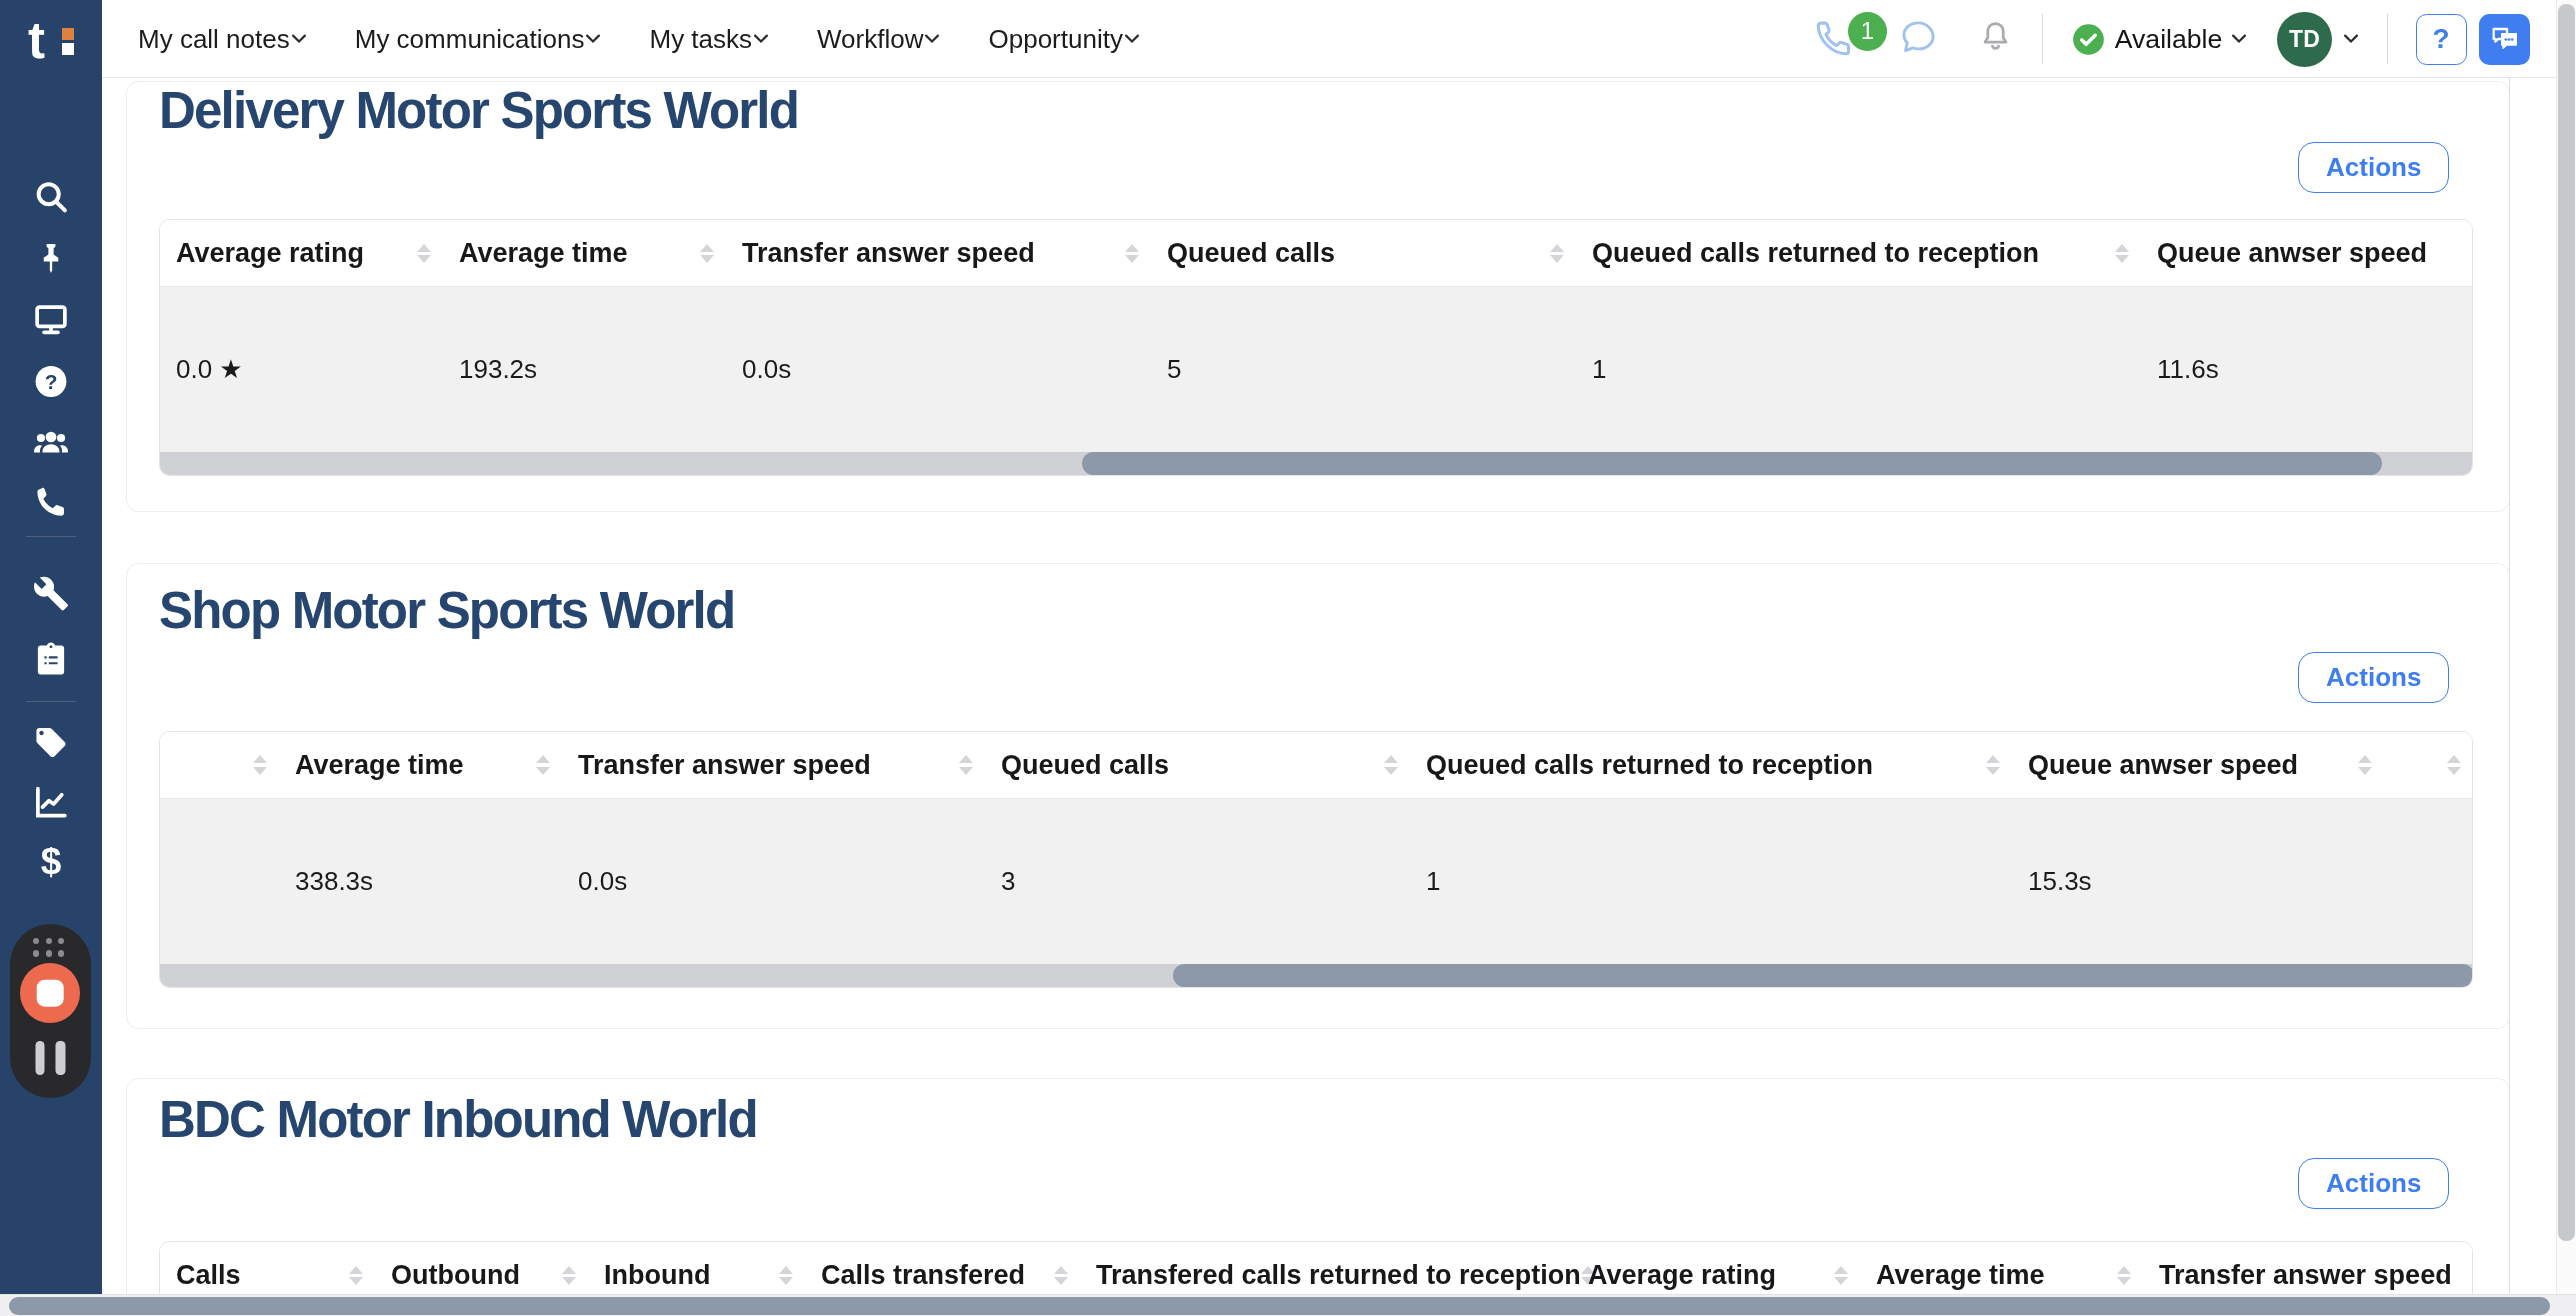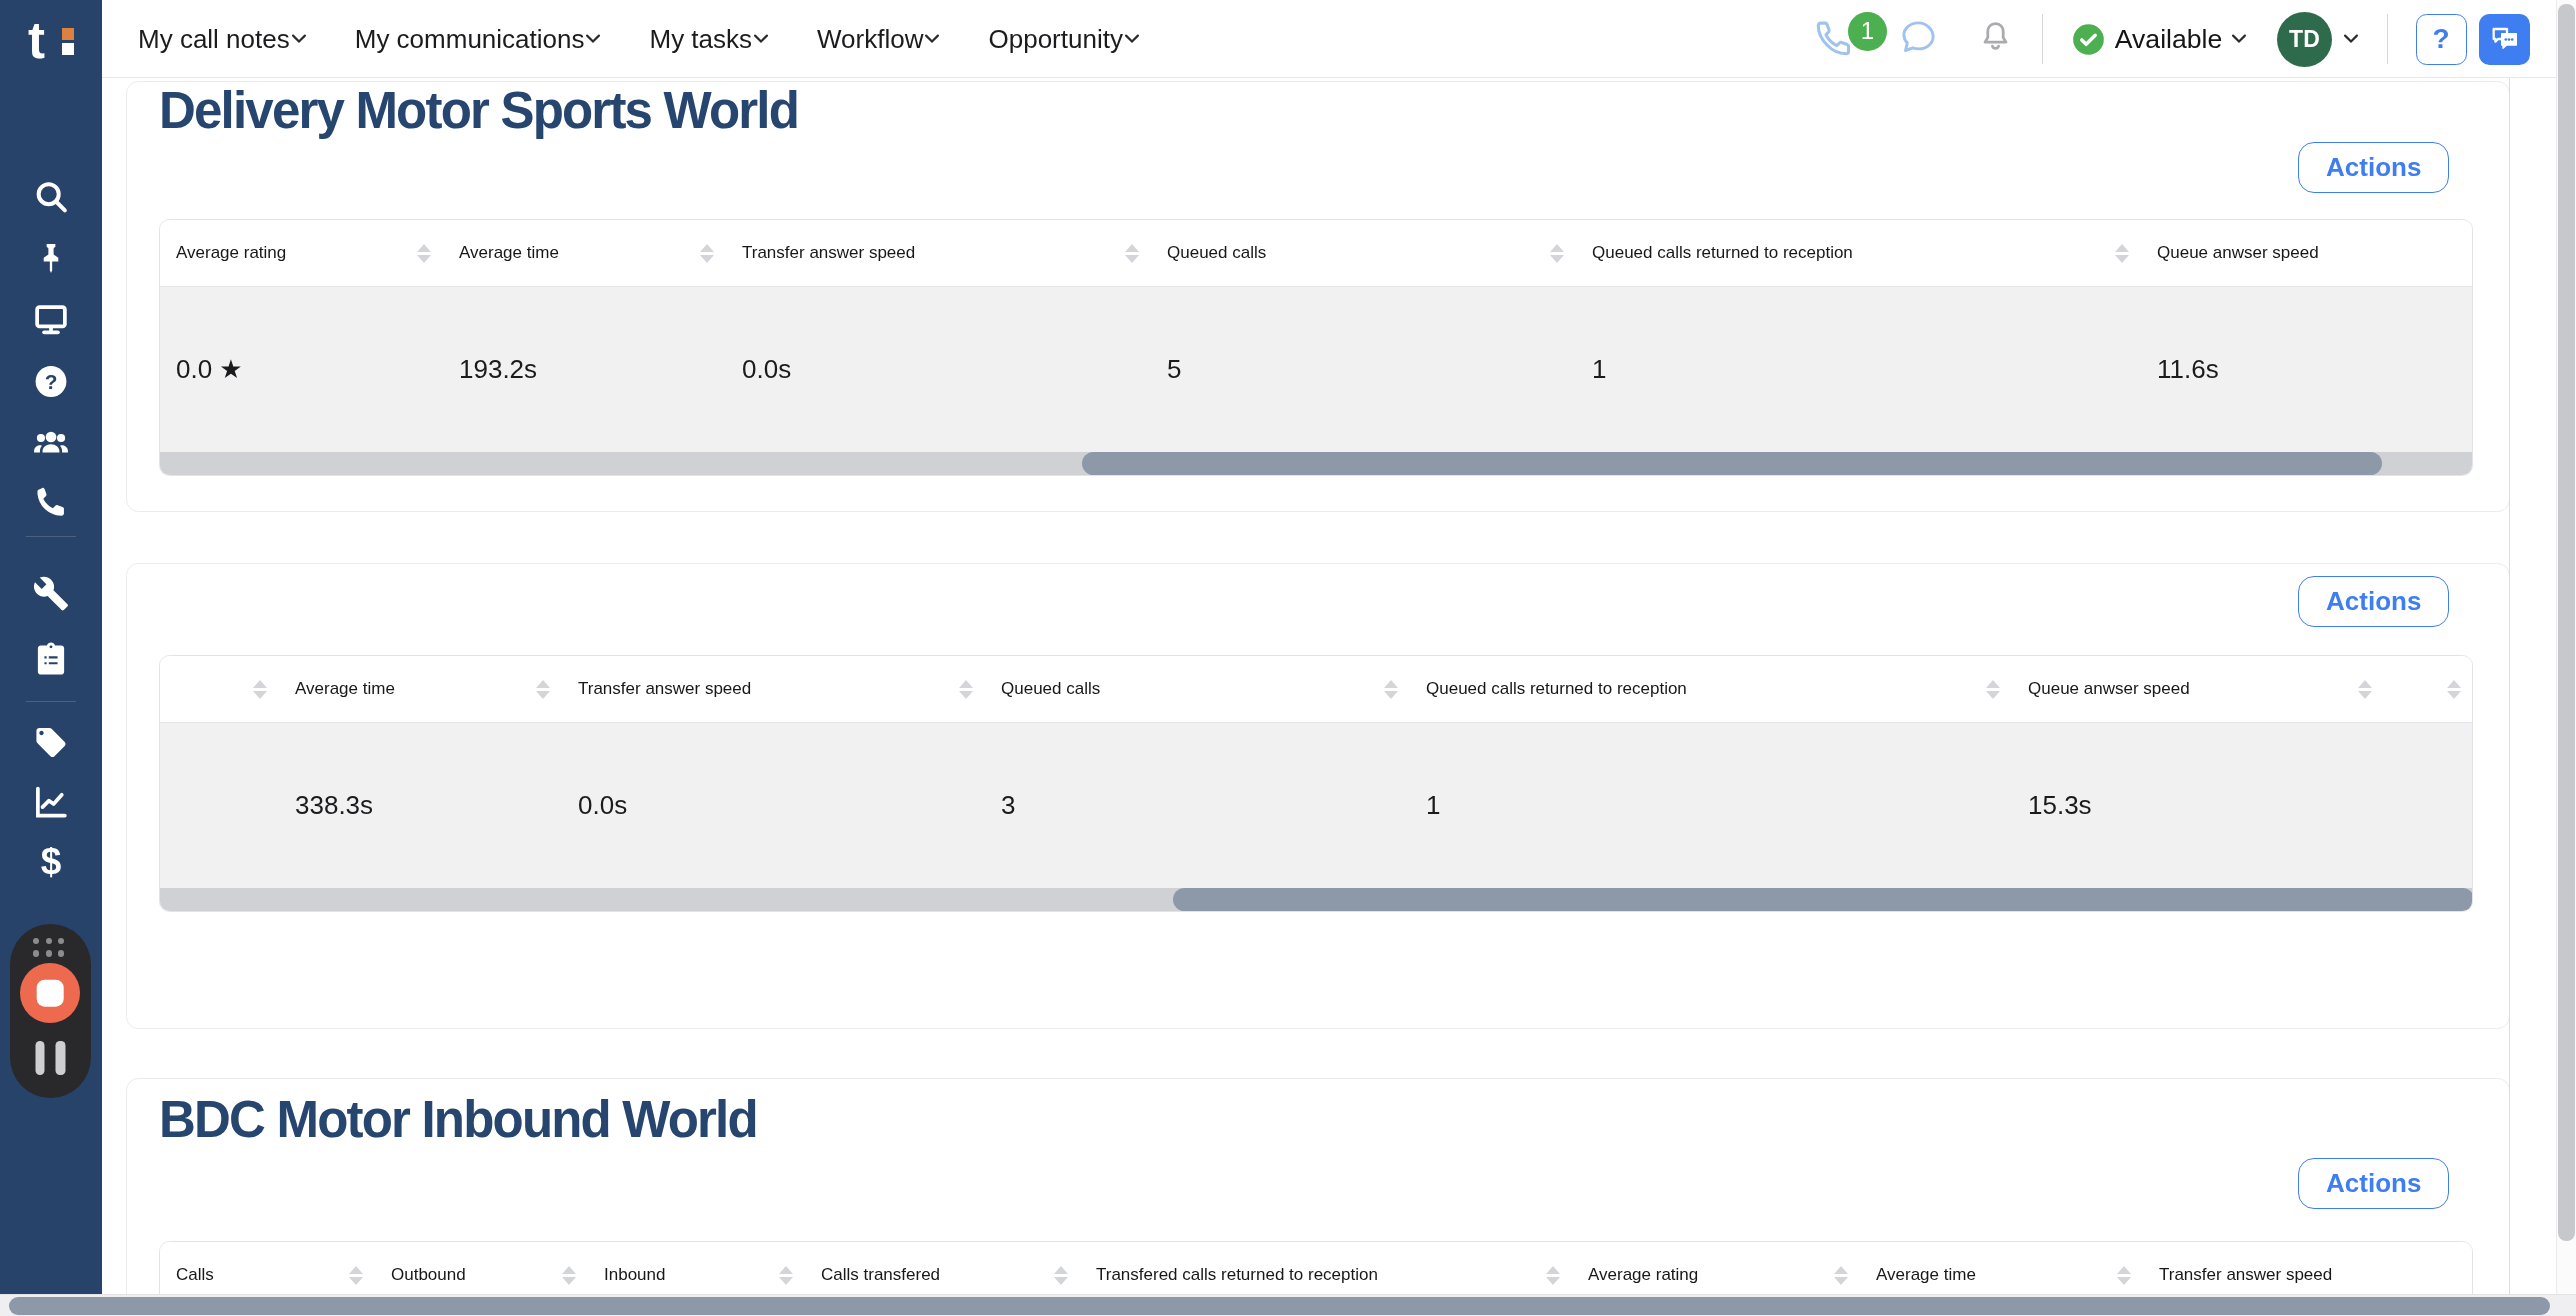"Average rating" .th { font-size: 17px -> 27px; font-weight: 400 -> 700 }
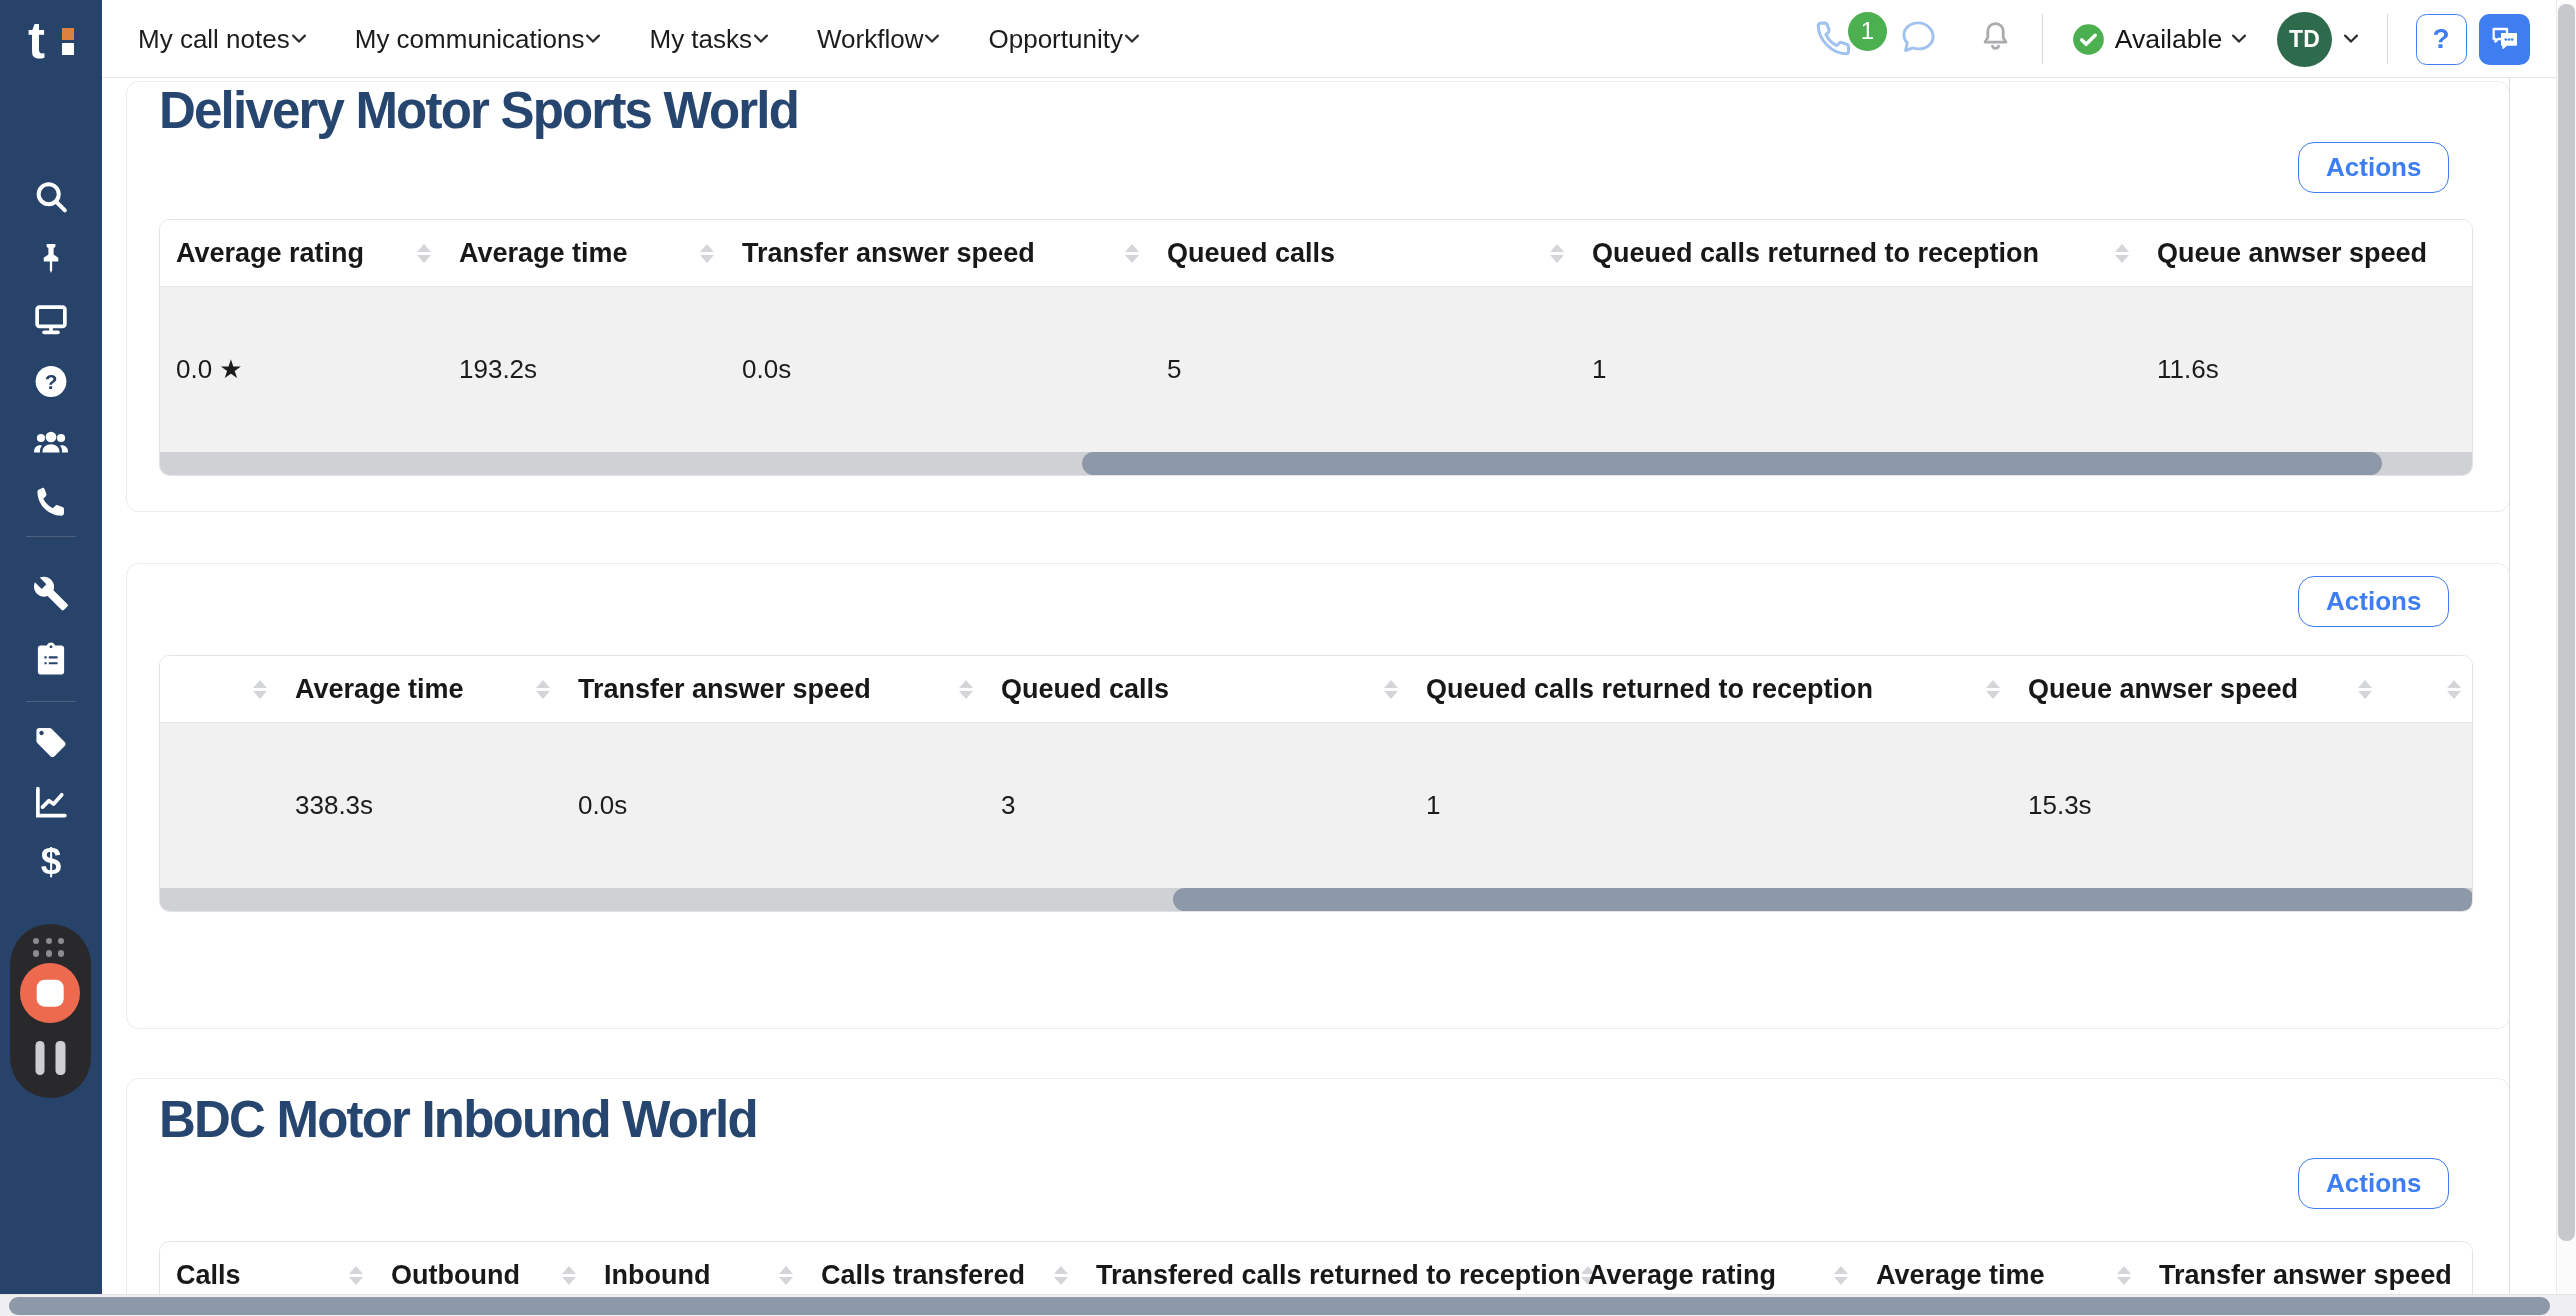"Shop Motor Sports World" div.heading { html: none -> <div>Shop Motor Sports World</div> }
